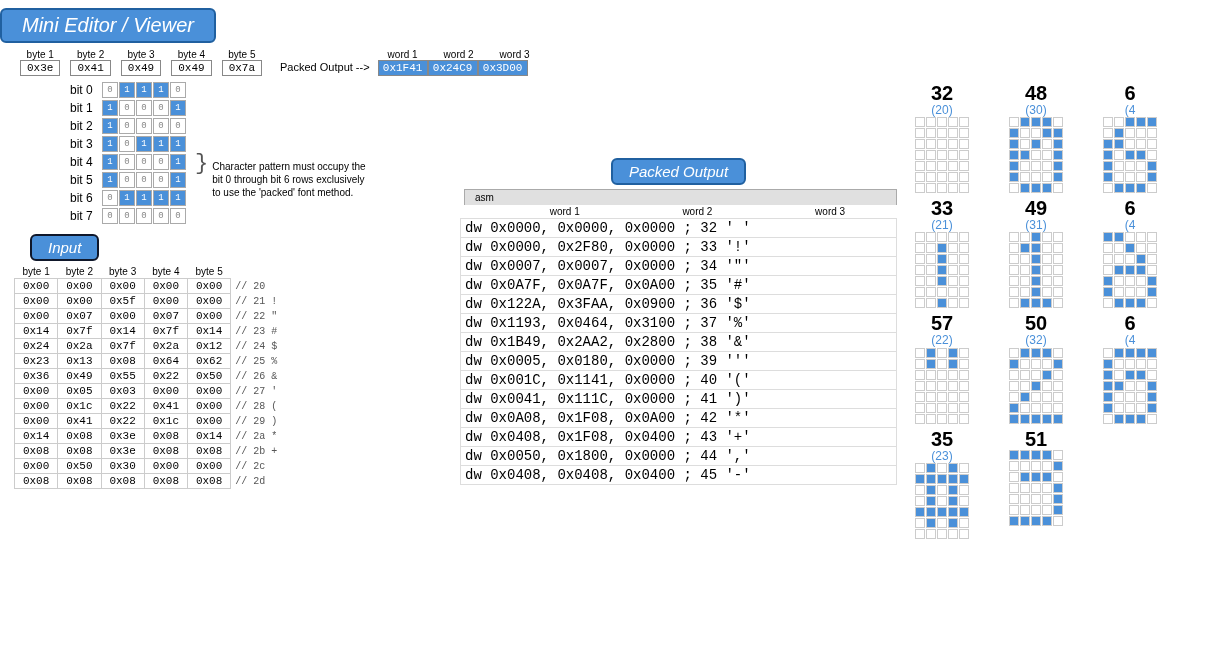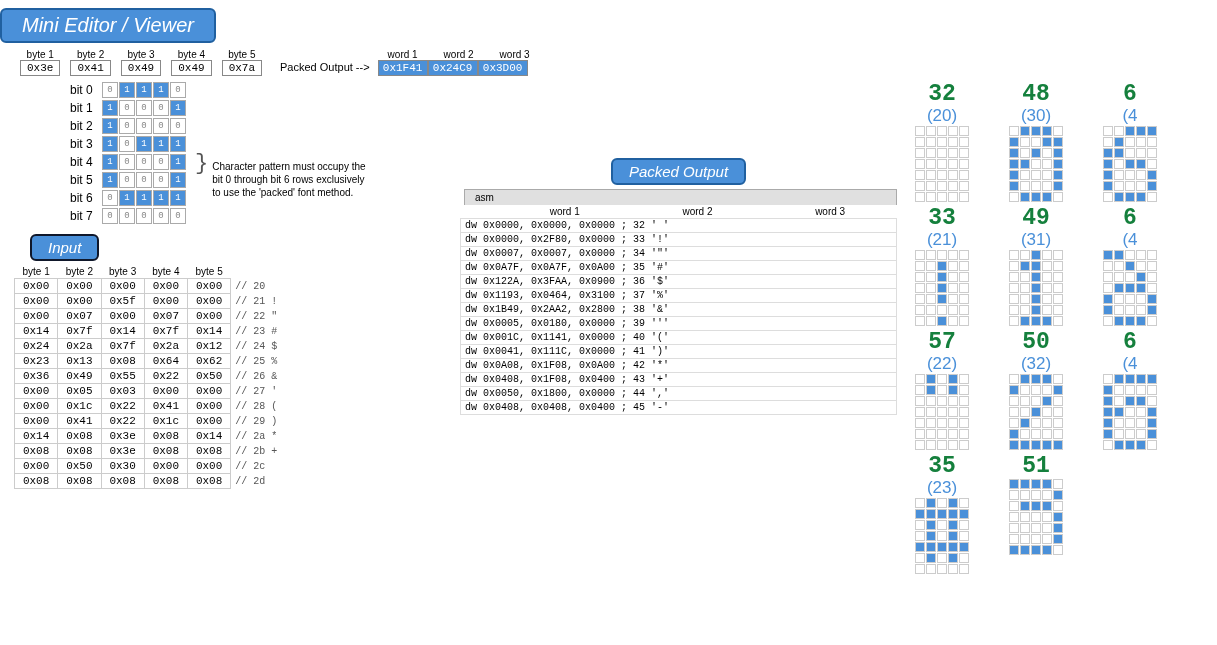"32" .char-number { color: #15803d -> #000000; font-family: Liberation Mono, monospace -> Liberation Sans, sans-serif; font-size: 23px -> 20px }
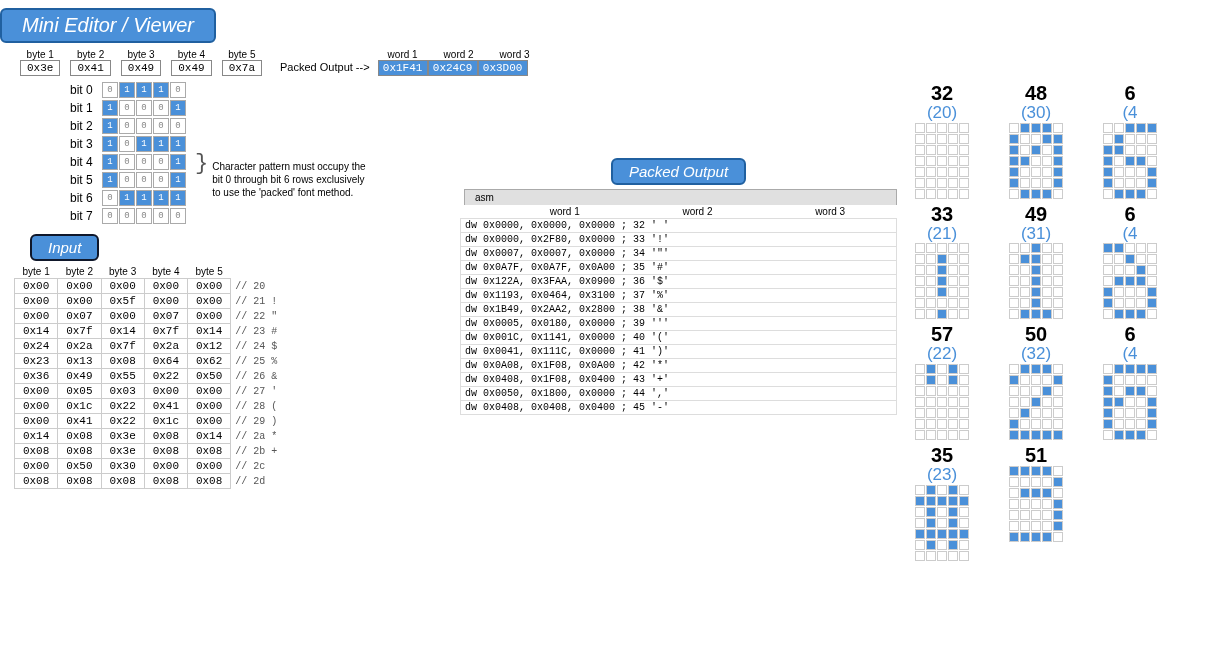"(20)" .char-number-small { font-size: 17px -> 12px }
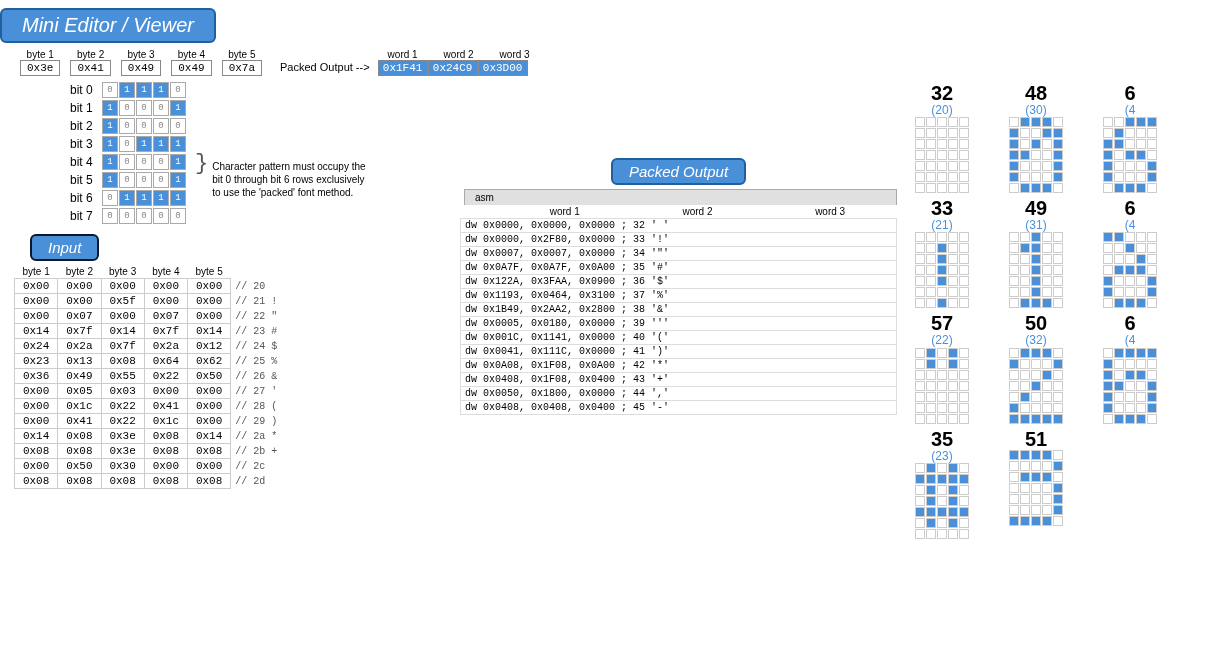"dw 0x0000, 0x0000, 0x0000 ;" .output-table td { font-size: 10px -> 14px }
